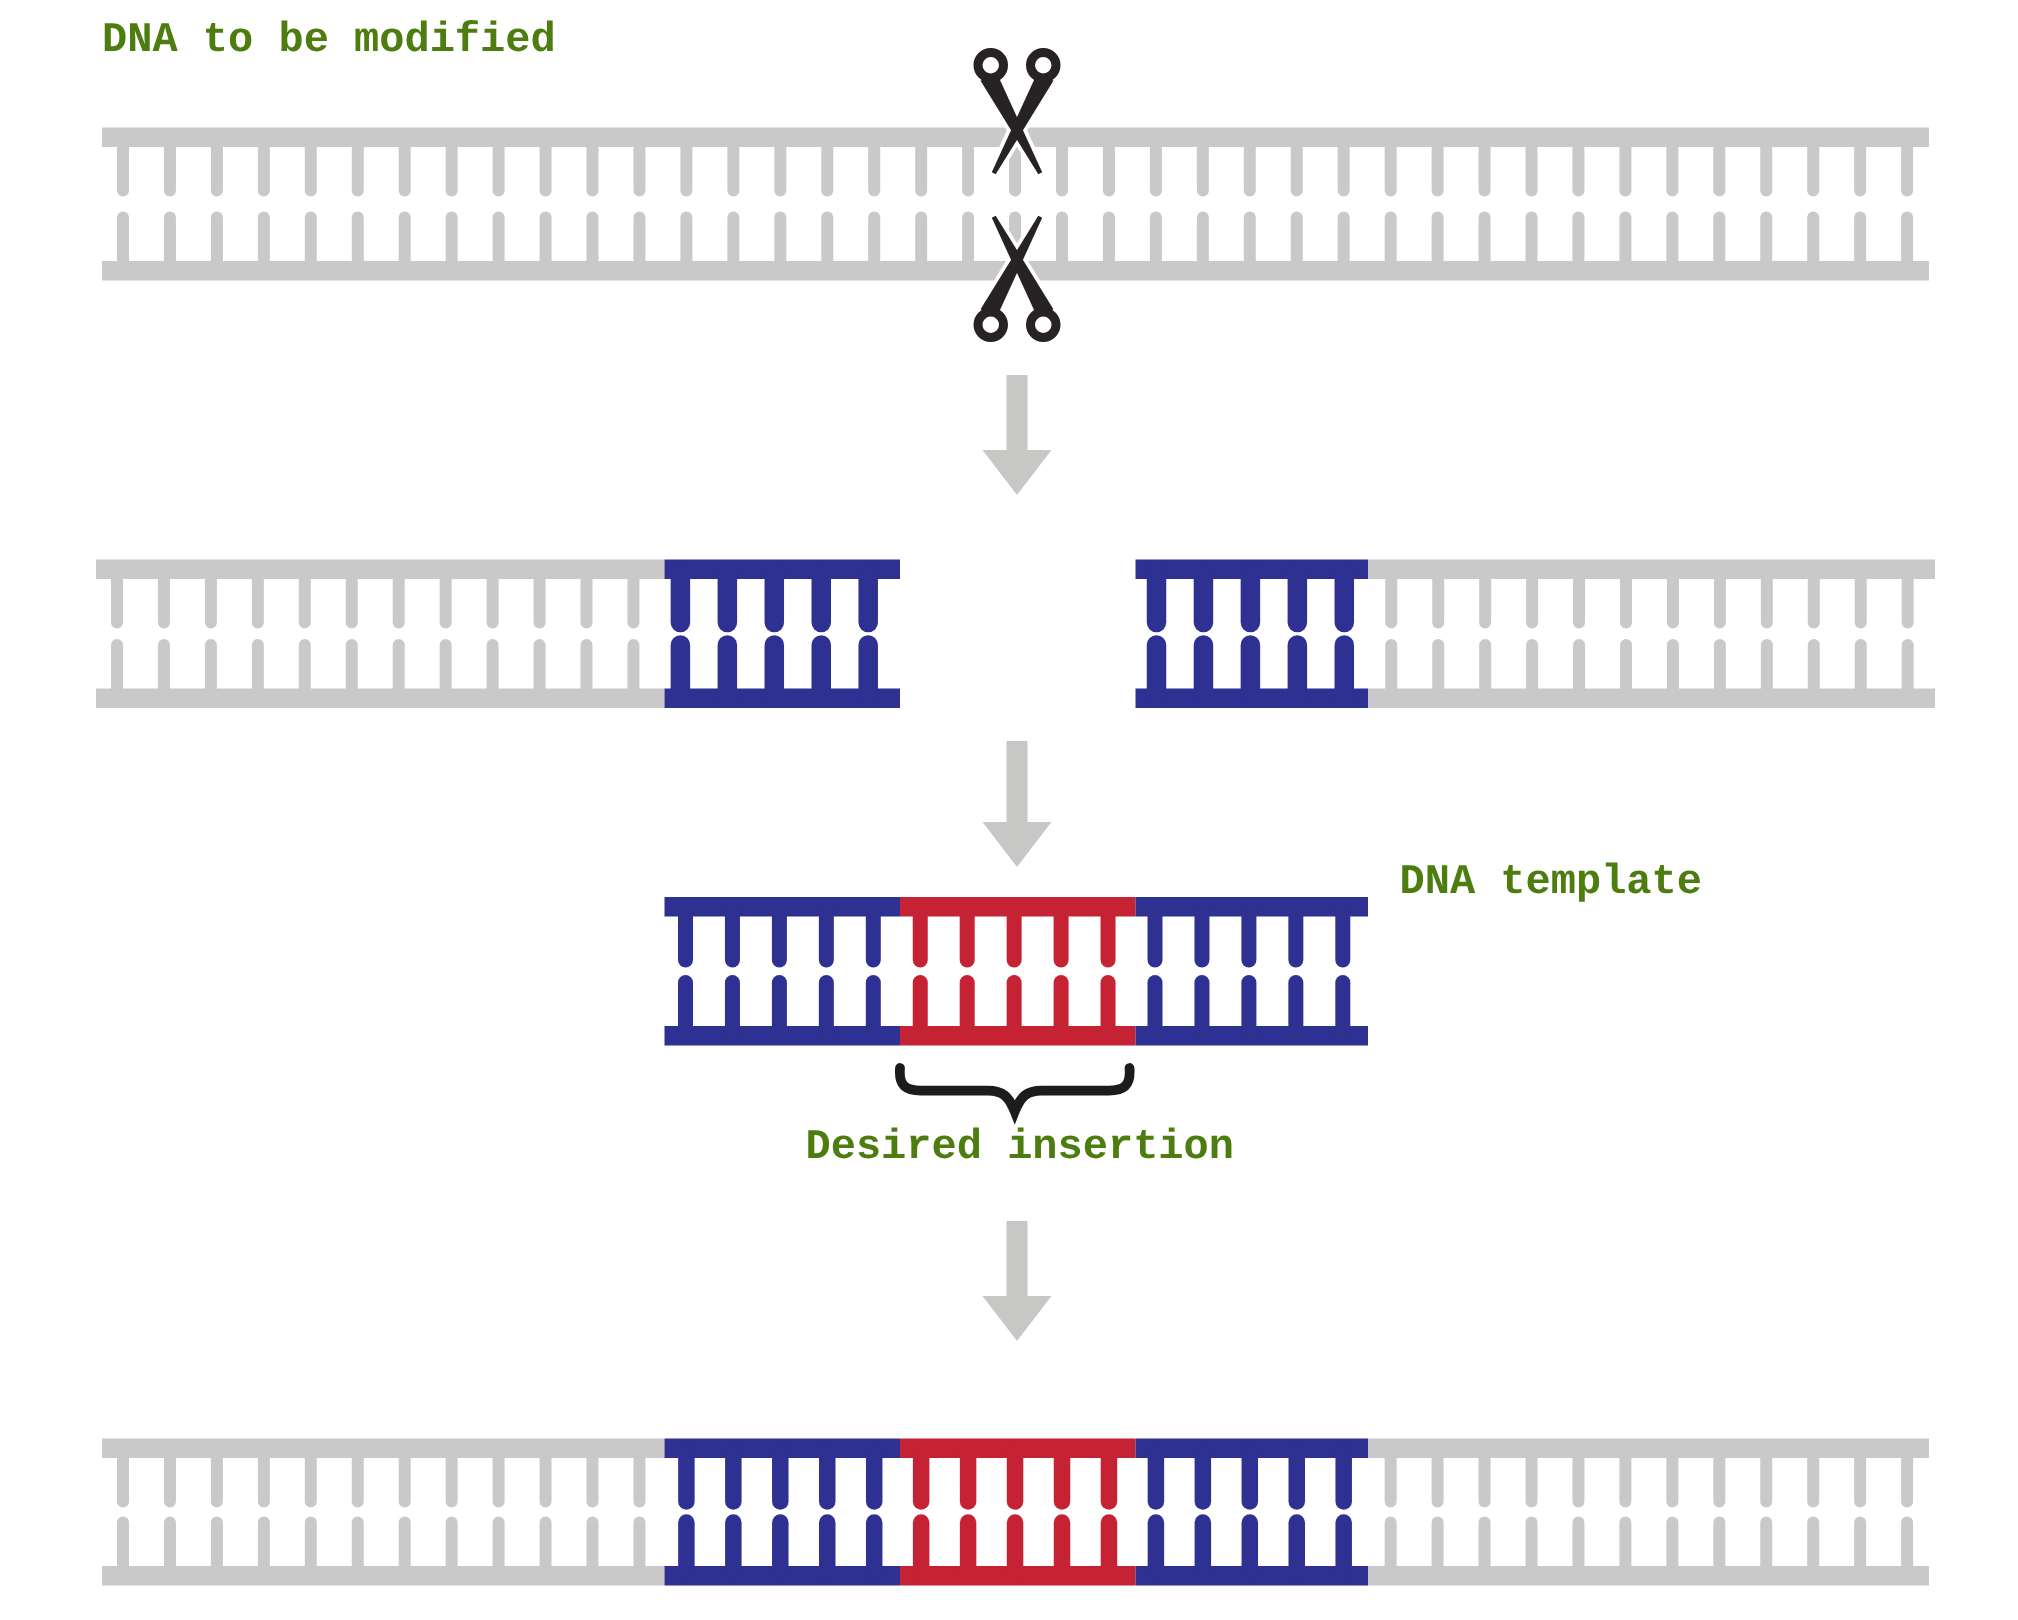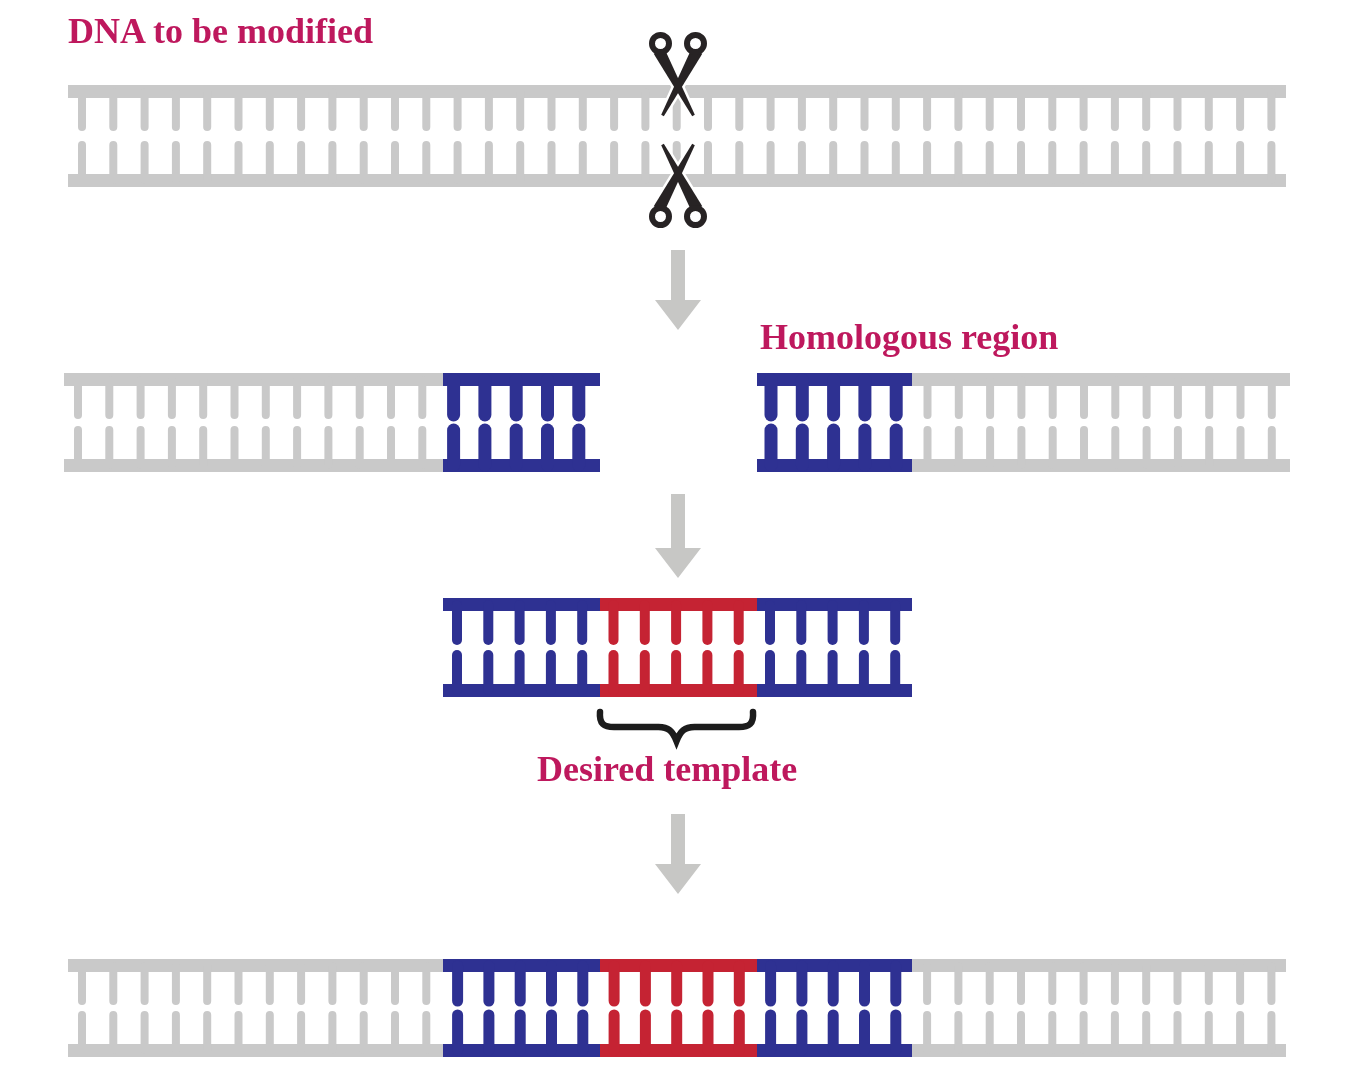"DNA to be modified" .lbl { color: #be185d -> #4d7c0f; font-family: Liberation Serif, serif -> Liberation Mono, monospace; font-size: 36px -> 28px }
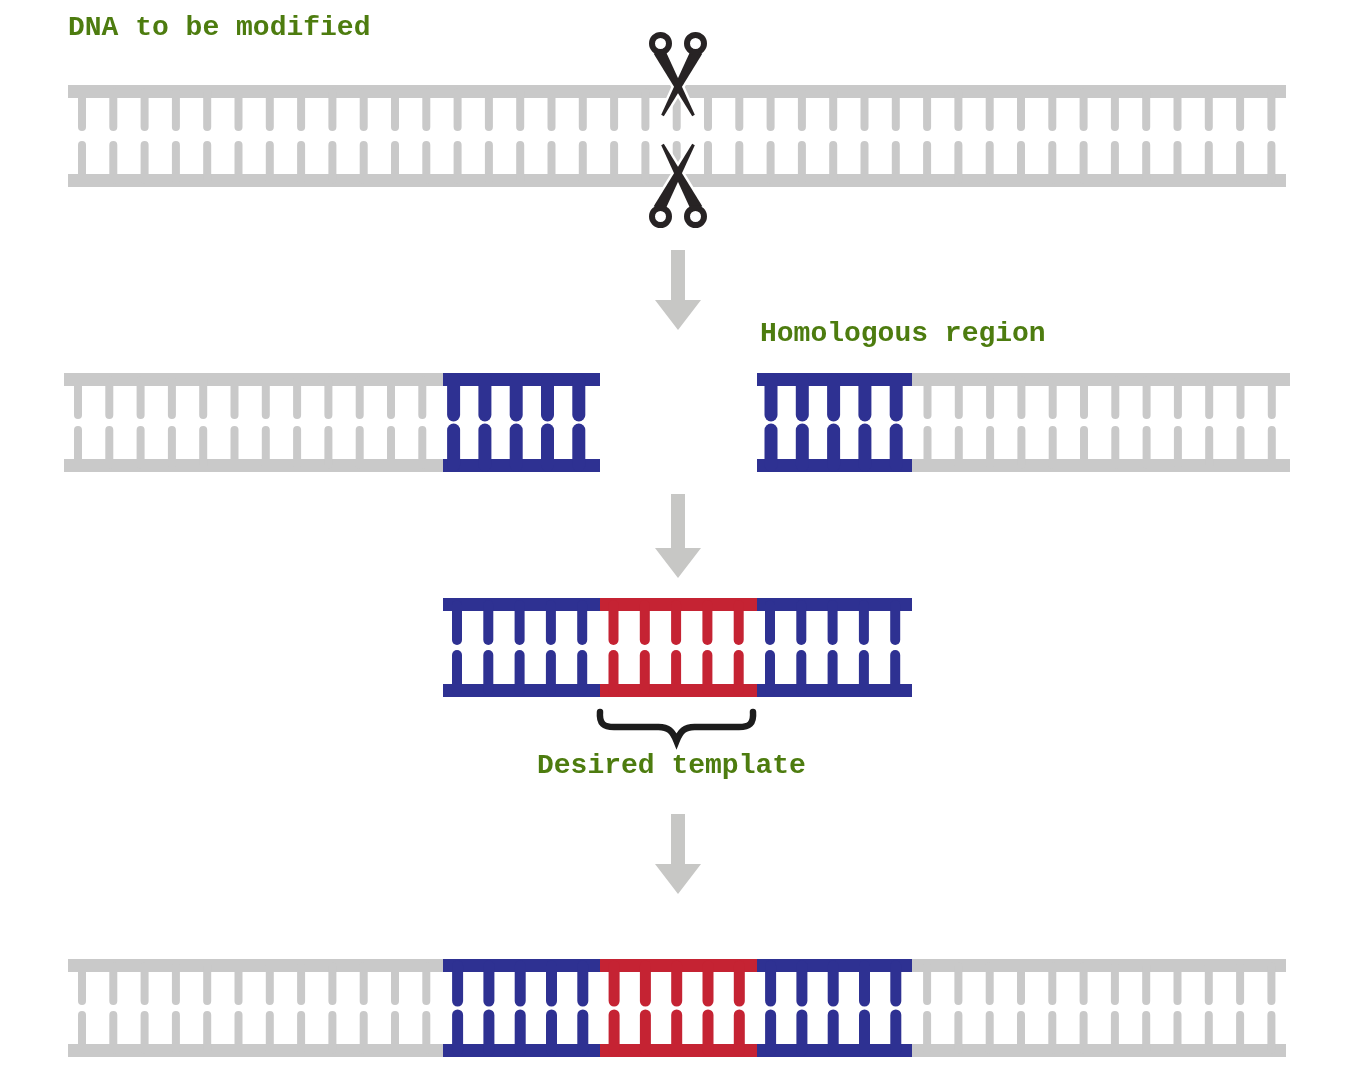"Homologous region" div.lbl { html: <div>Homologous region</div> -> none }
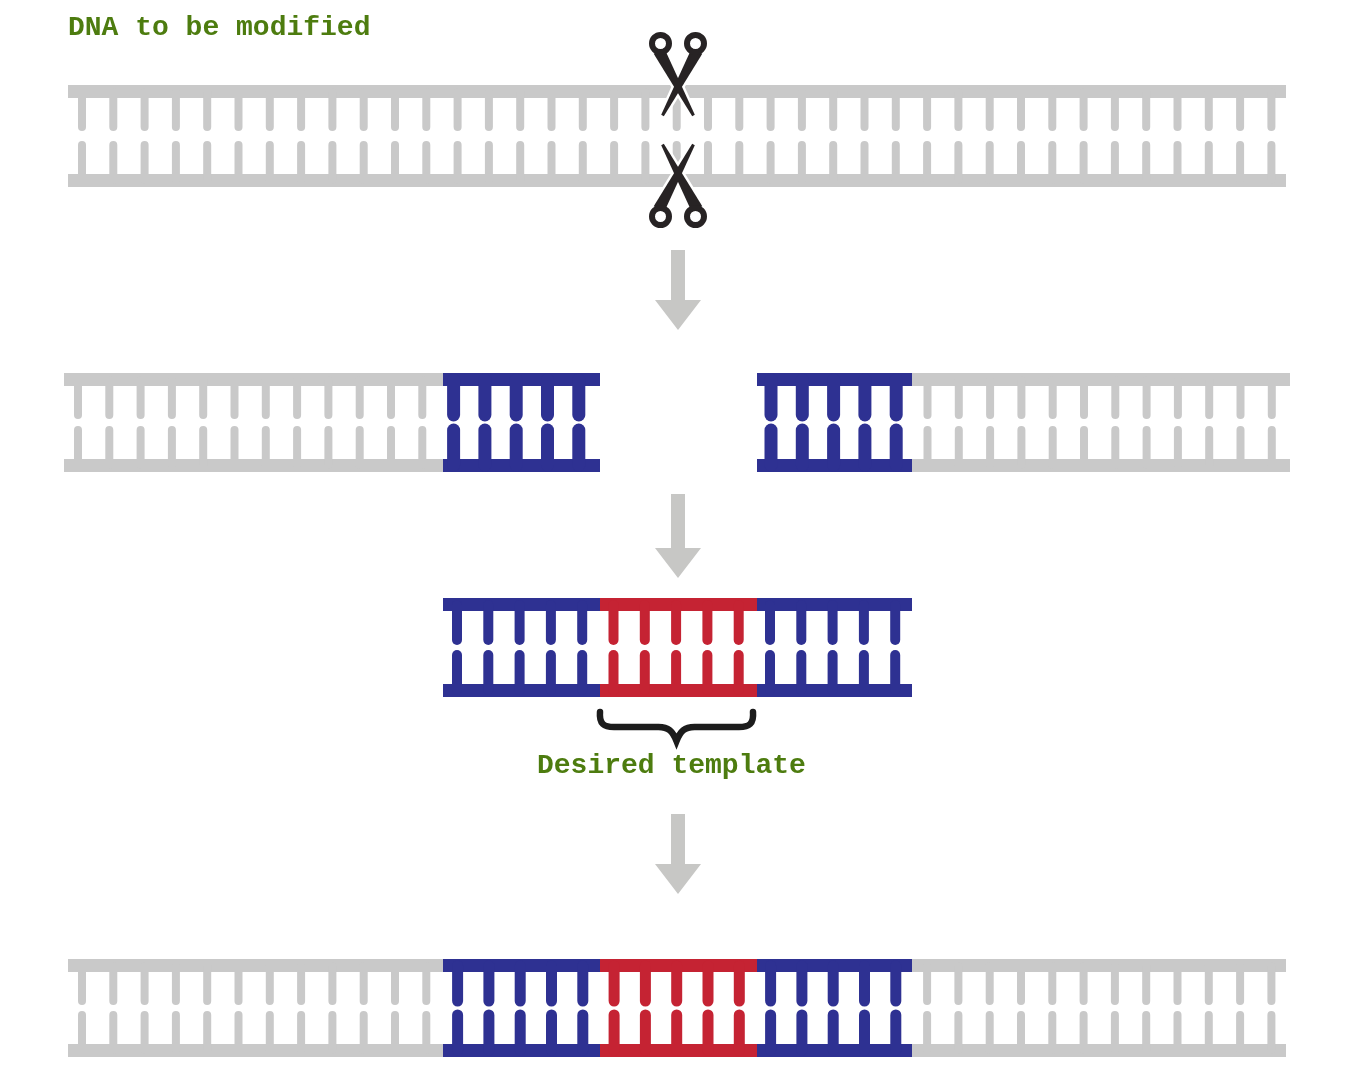"DNA template" div.lbl { html: none -> <div>DNA template</div> }
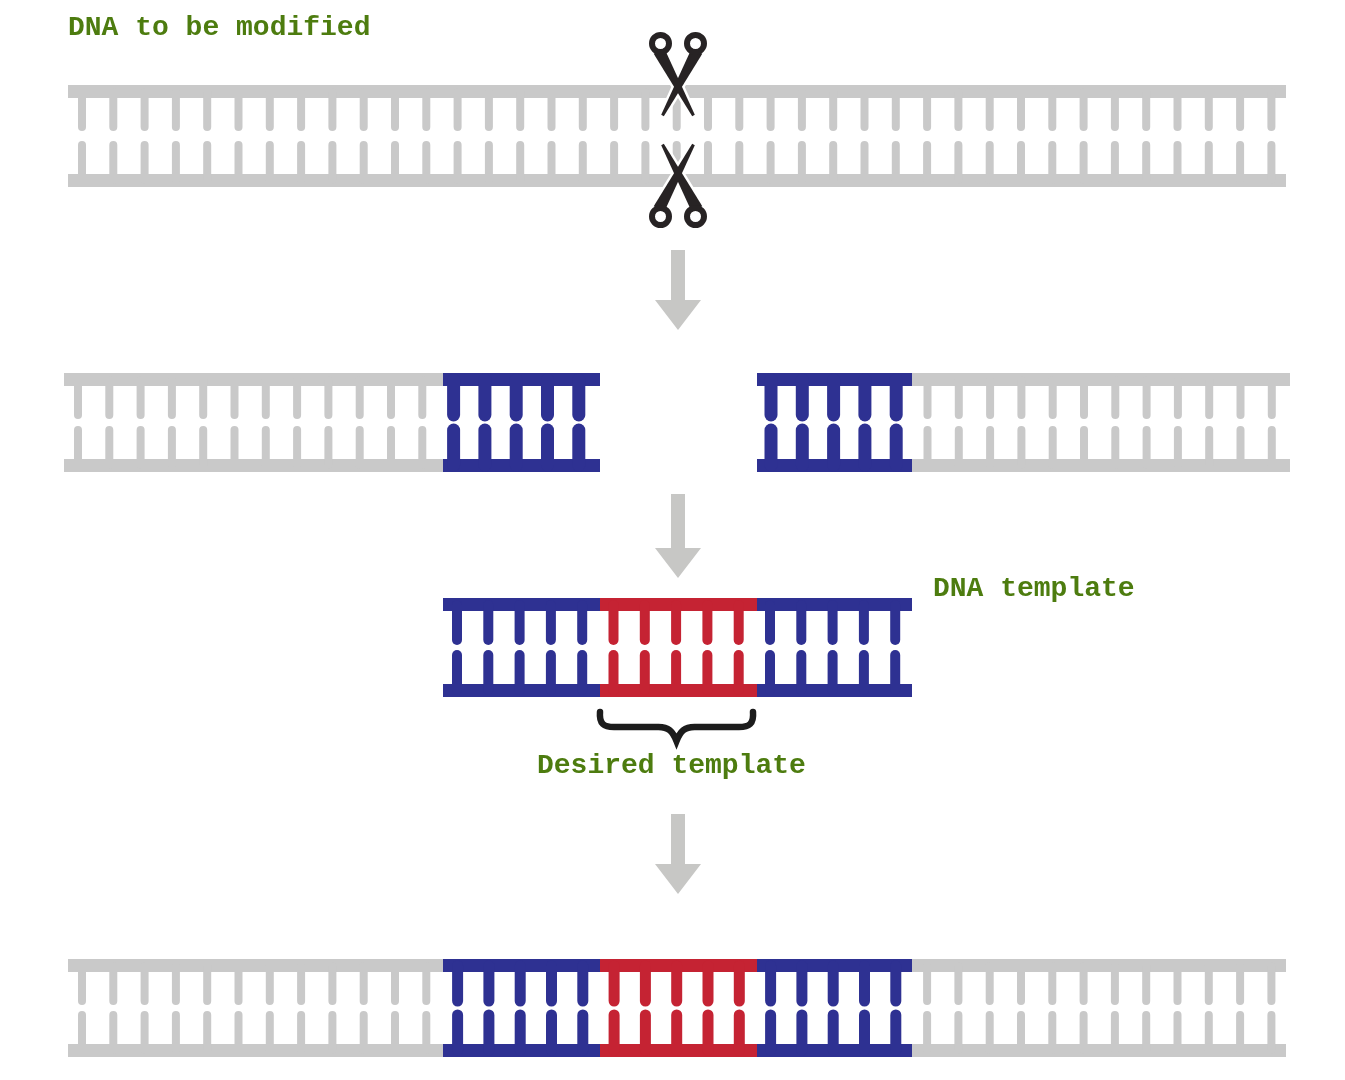"Desired template" div.lbl { text: template -> insertion }
